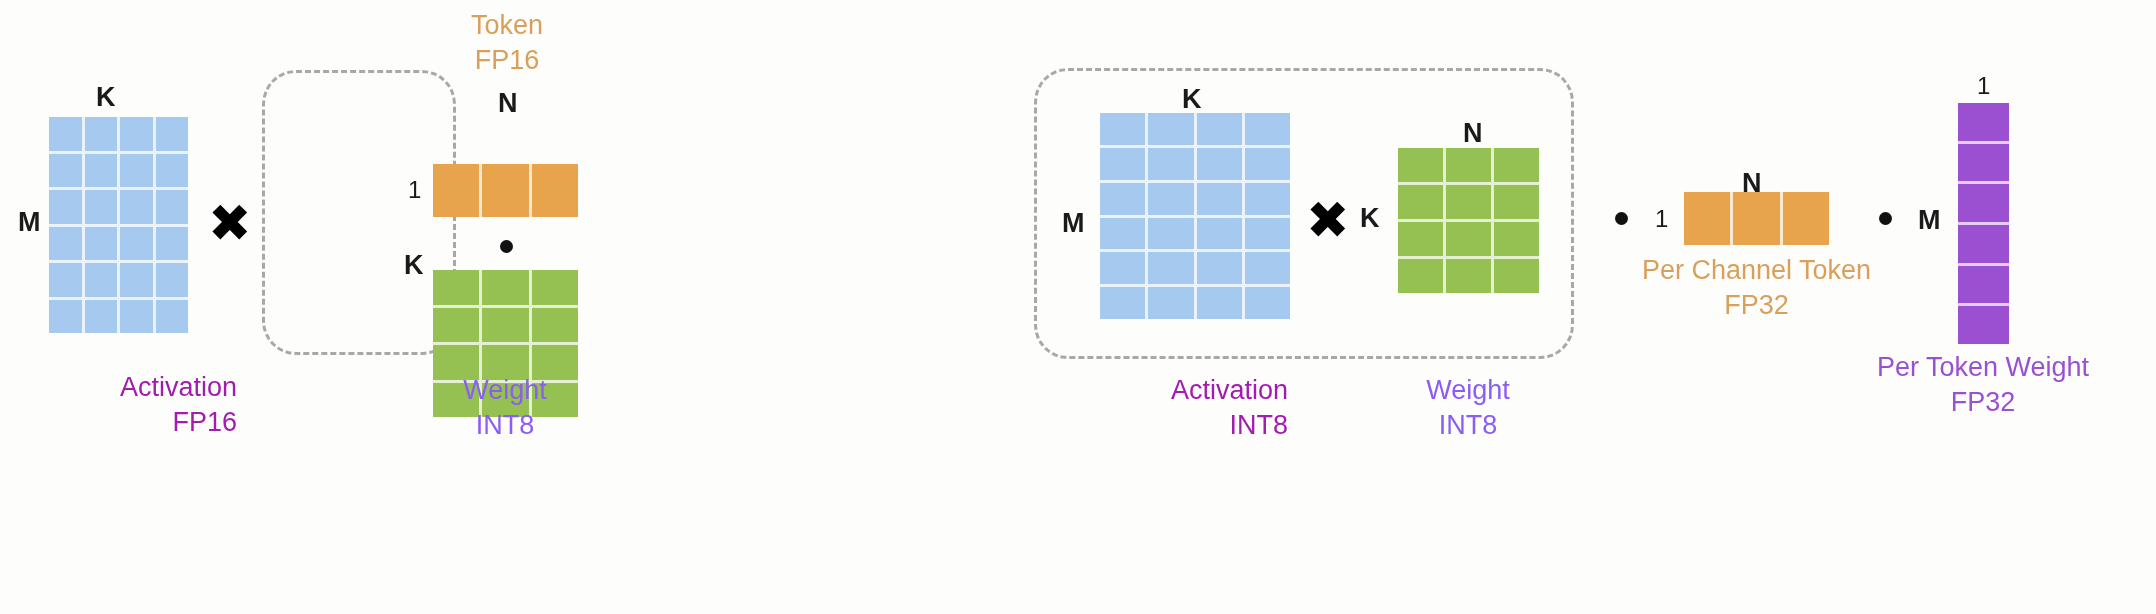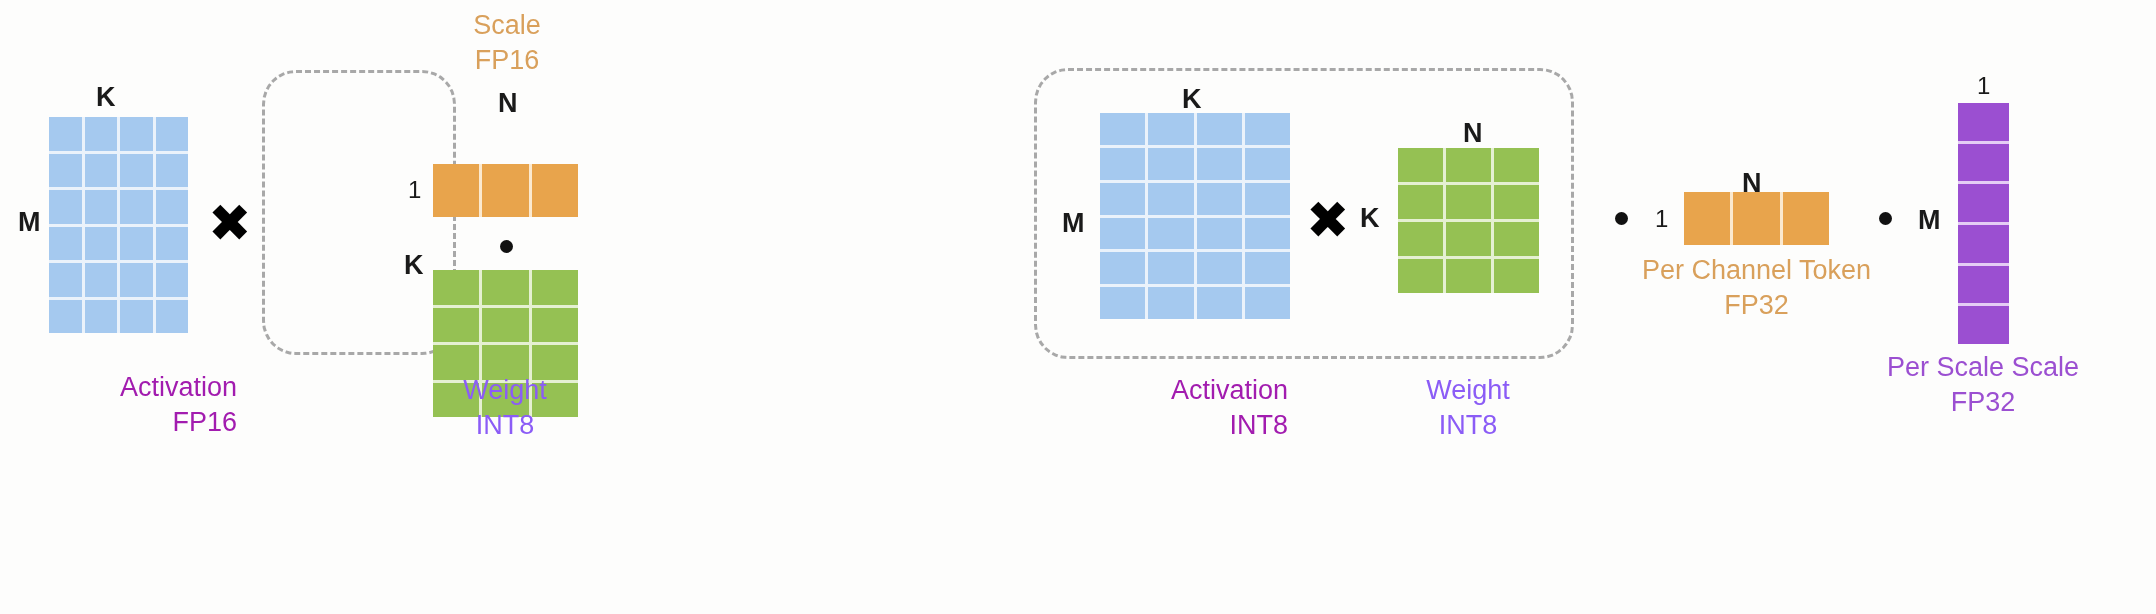"Scale" div { text: Scale -> Token }
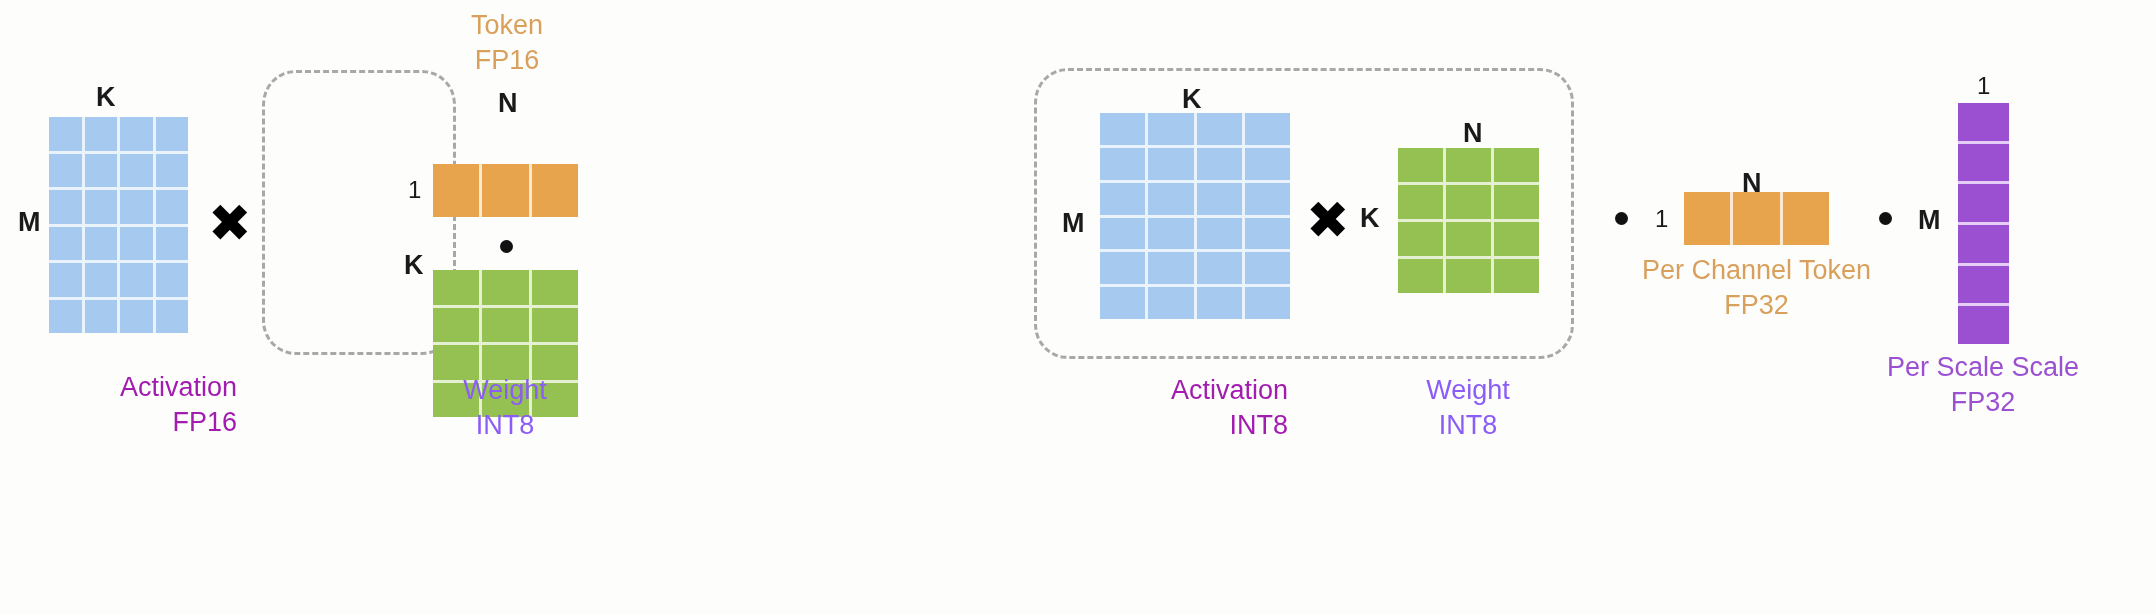"Per Scale Scale" div { text: Scale Scale -> Token Weight }
